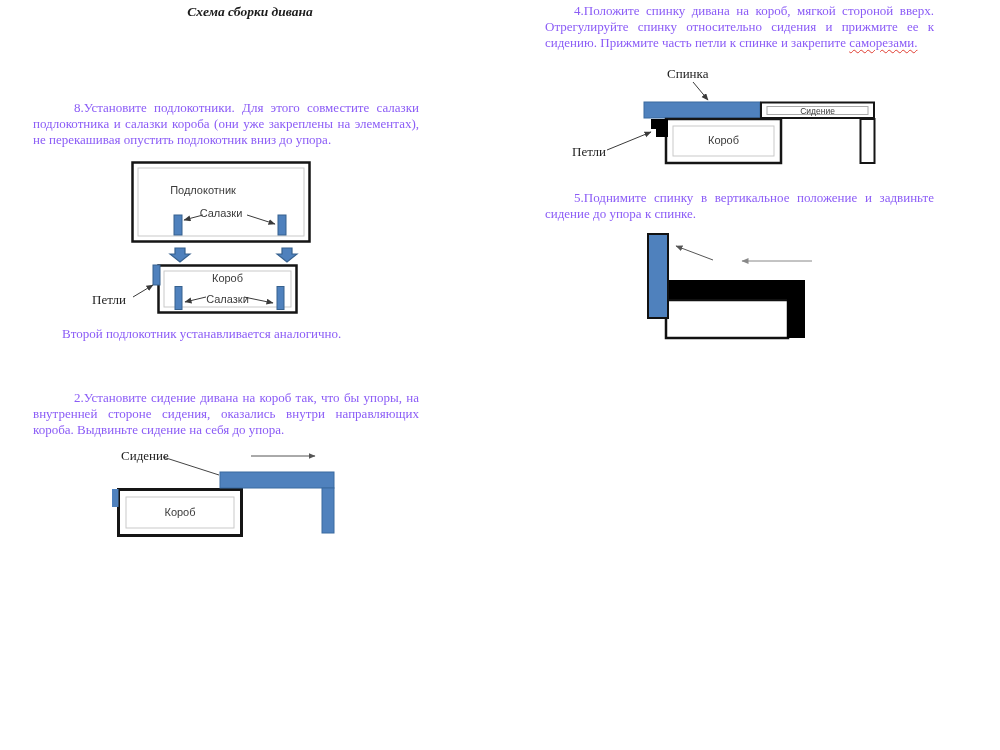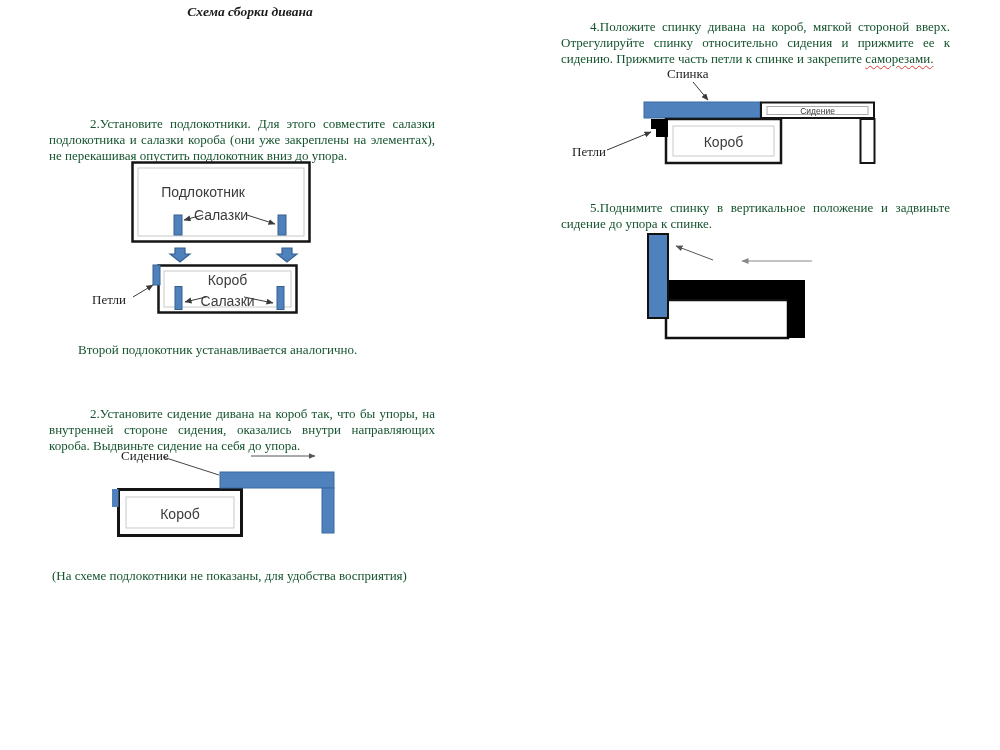"4.Положите спинку дивана на короб," p.body { color: #14532d -> #8b5cf6; margin: 16px -> 0 }
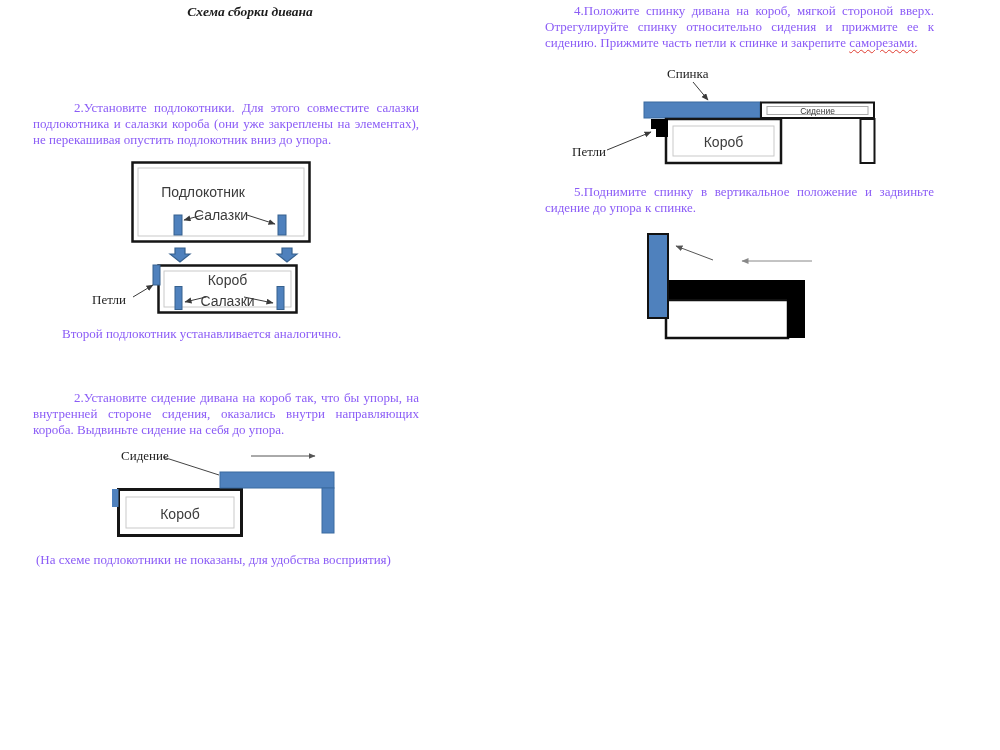"2.Установите подлокотники. Для этого" p.body { text: 2.Установите -> 8.Установите }
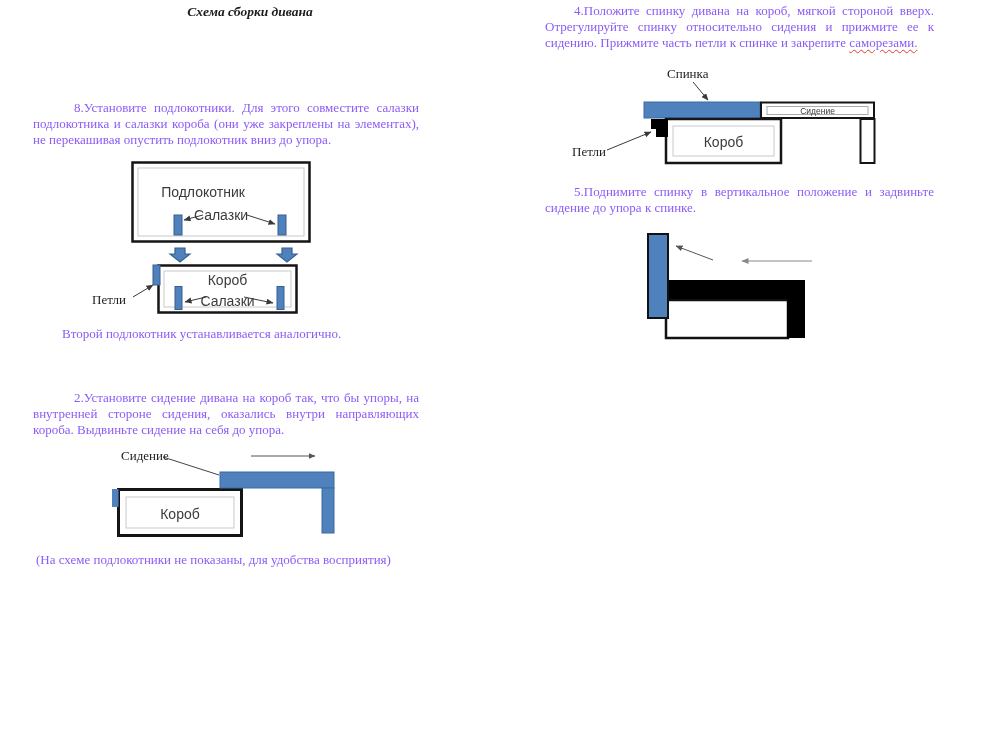"Короб" .dlabel { font-size: 14px -> 11px }
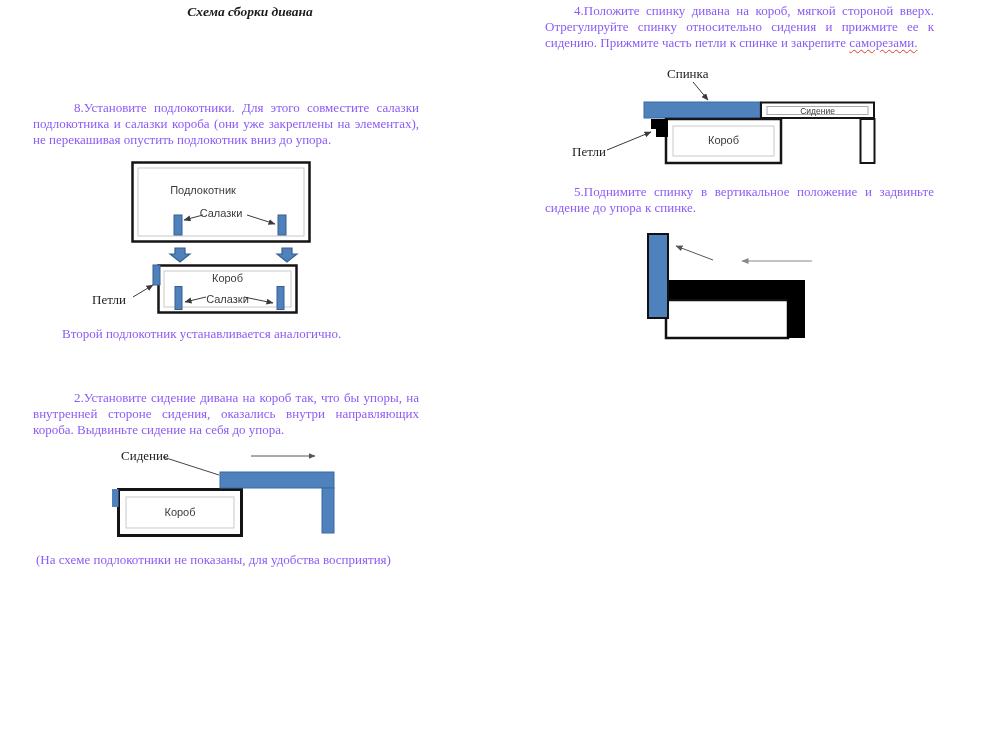"5.Поднимите спинку в вертикальное" p.body { top: 184px -> 190px }
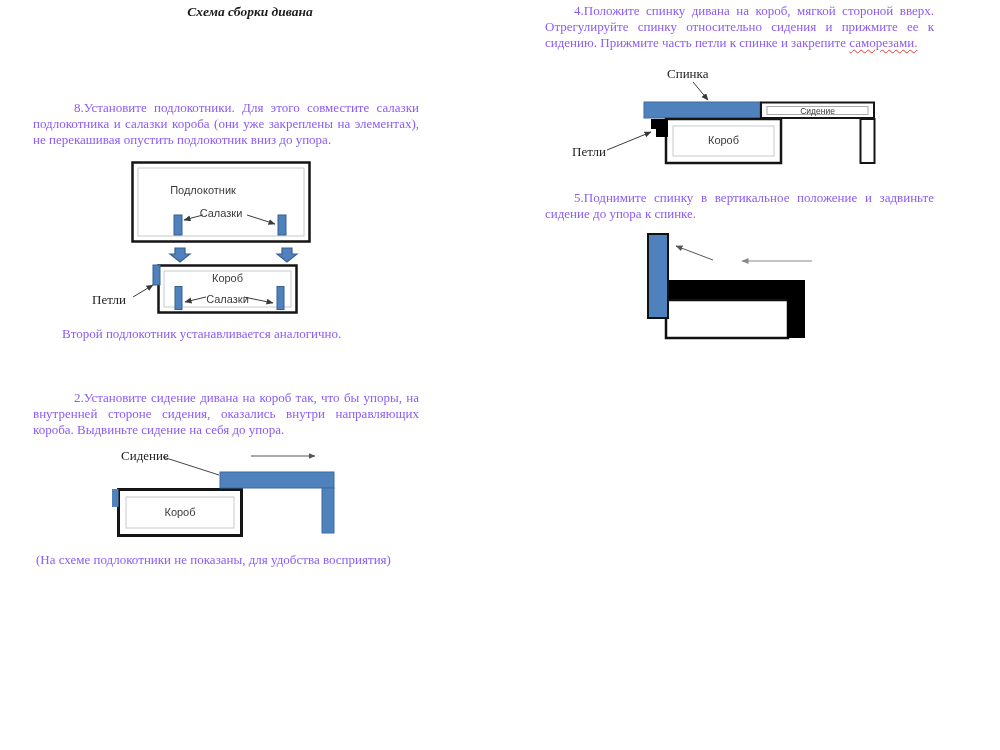"(На схеме подлокотники не показаны," p.body { html: <p>(На схеме подлокотники не показаны, для удобства восприятия)</p> -> none }
